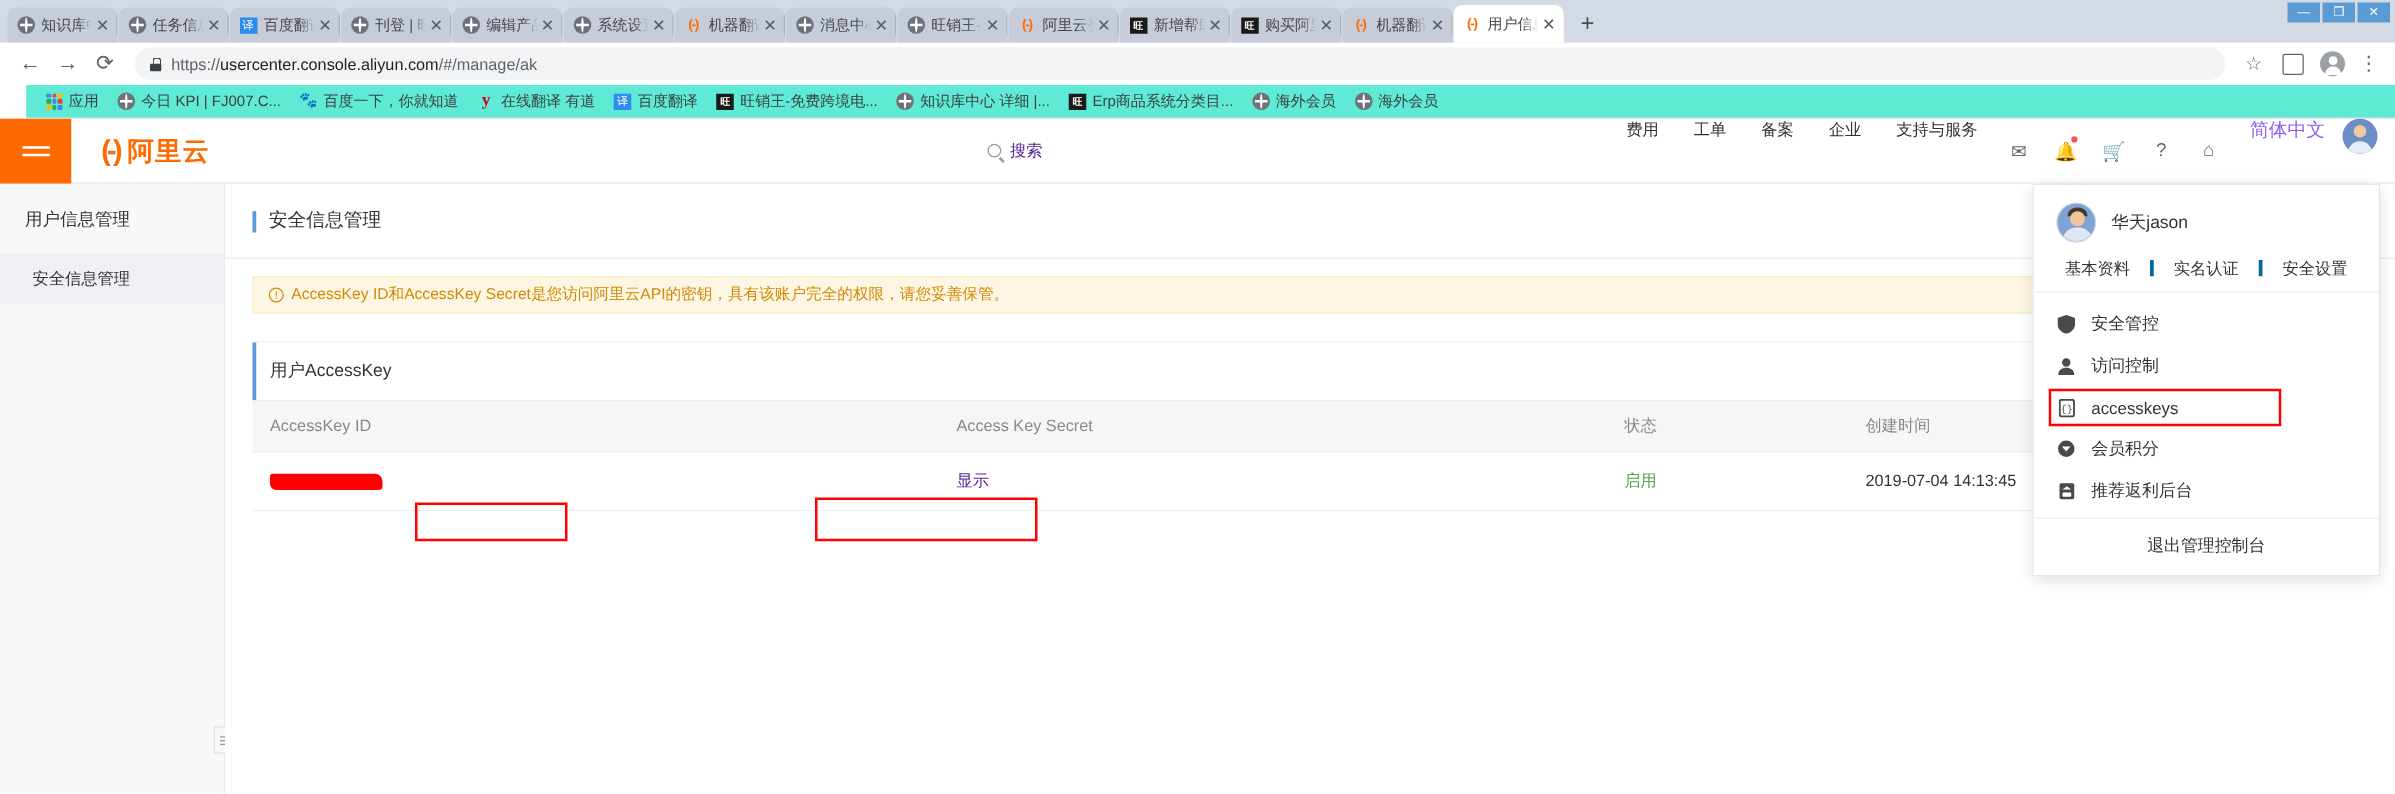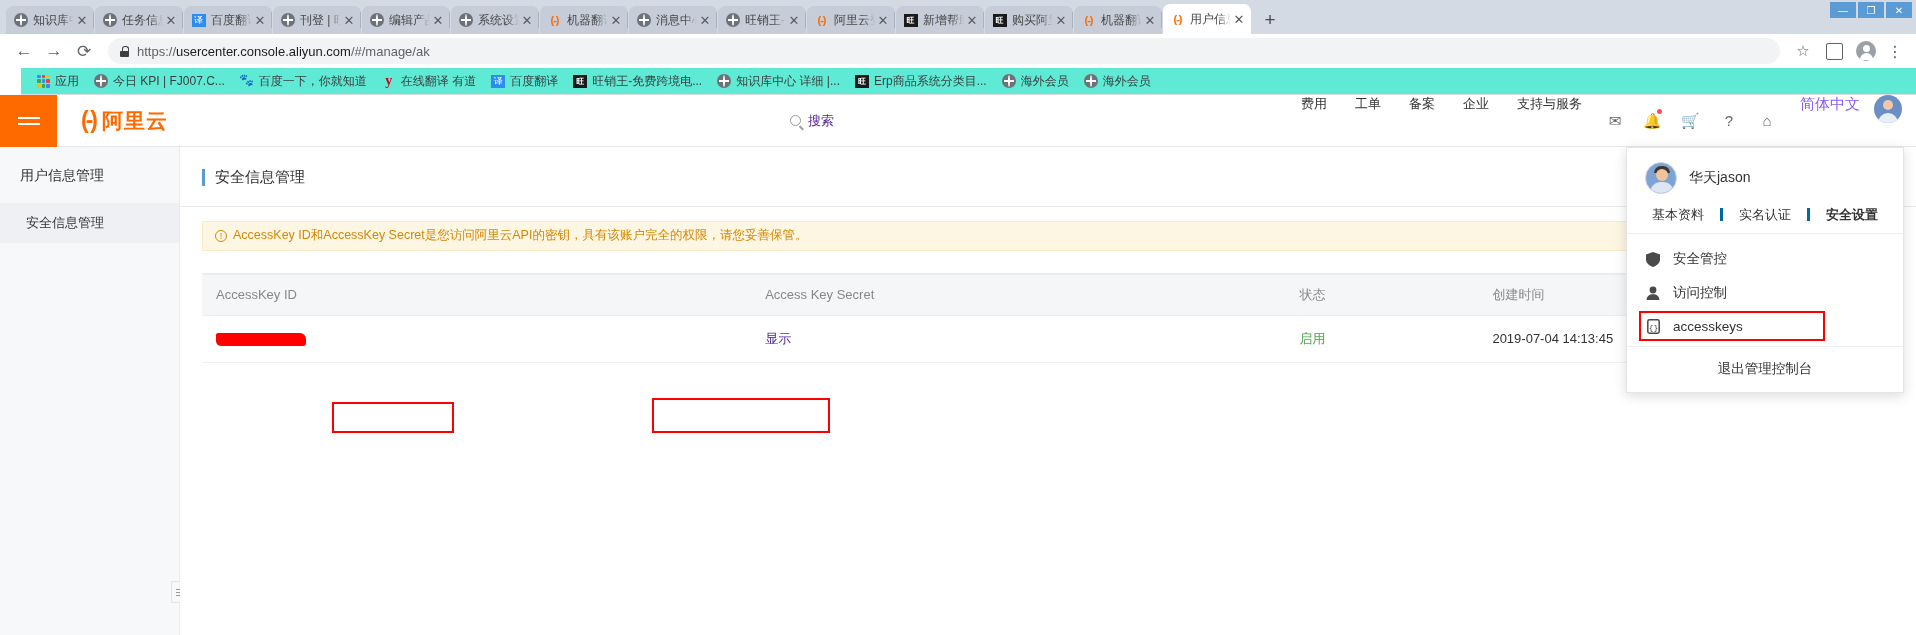"安全设置" .dd-link:last-child { font-weight: bold -> none }
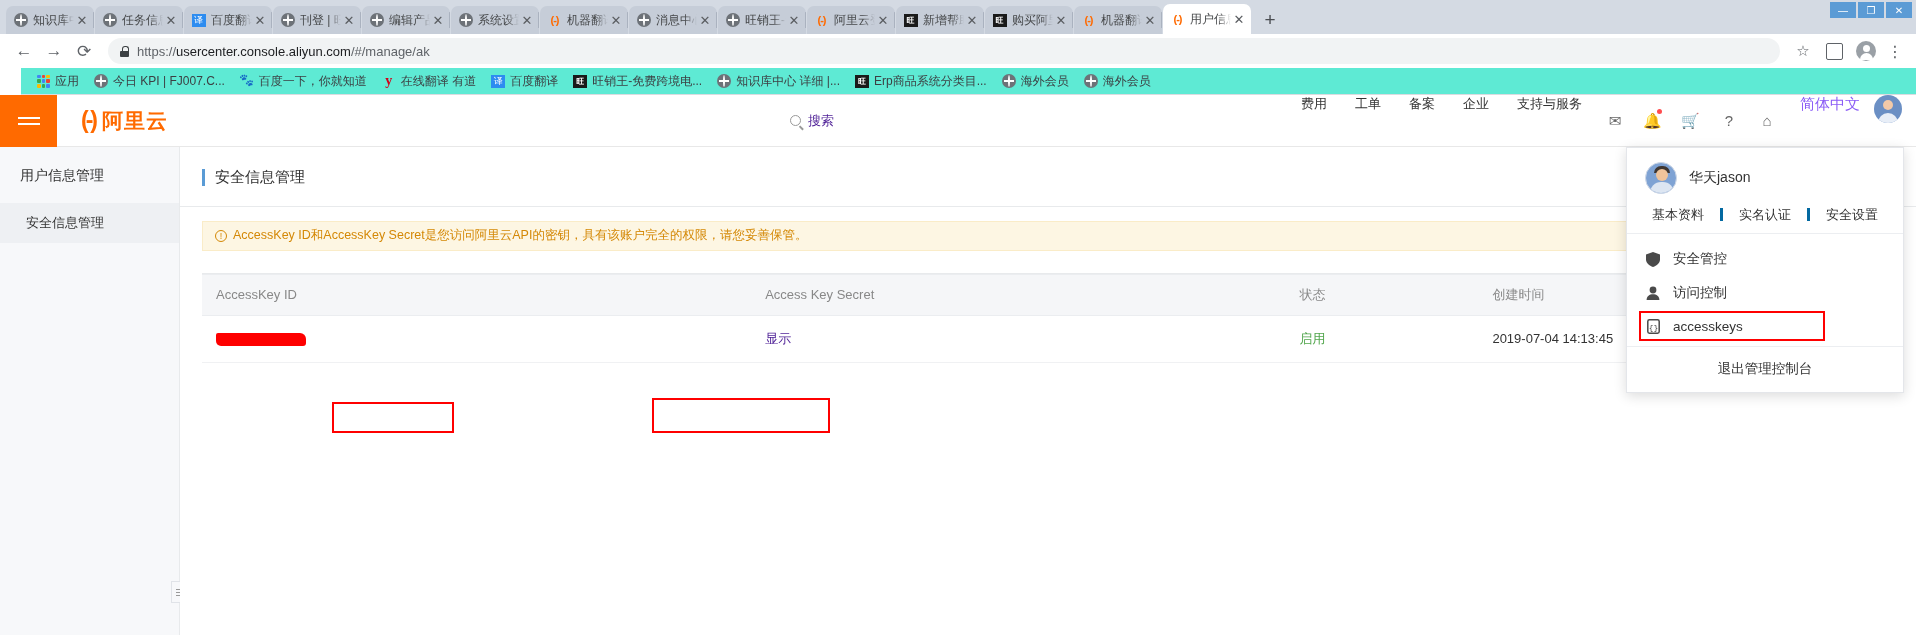"用户AccessKey" div.panel-title { html: none -> <div>用户AccessKey</div> }
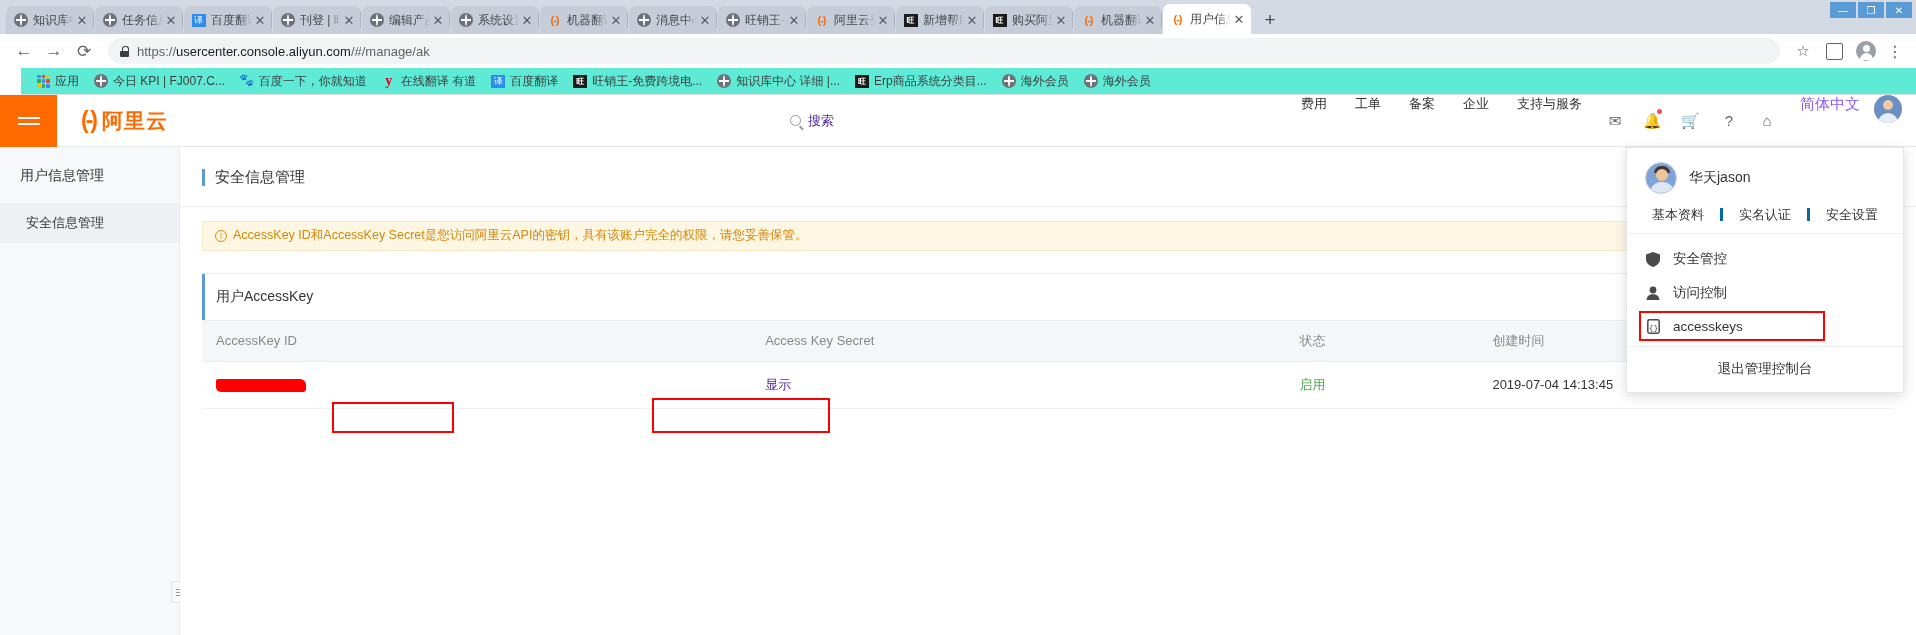"会员积分" div.dd-item { html: none -> <div> <span> <svg> <circle></circle> <path></path> </svg> </span> <span>会员积分</span> </div> }
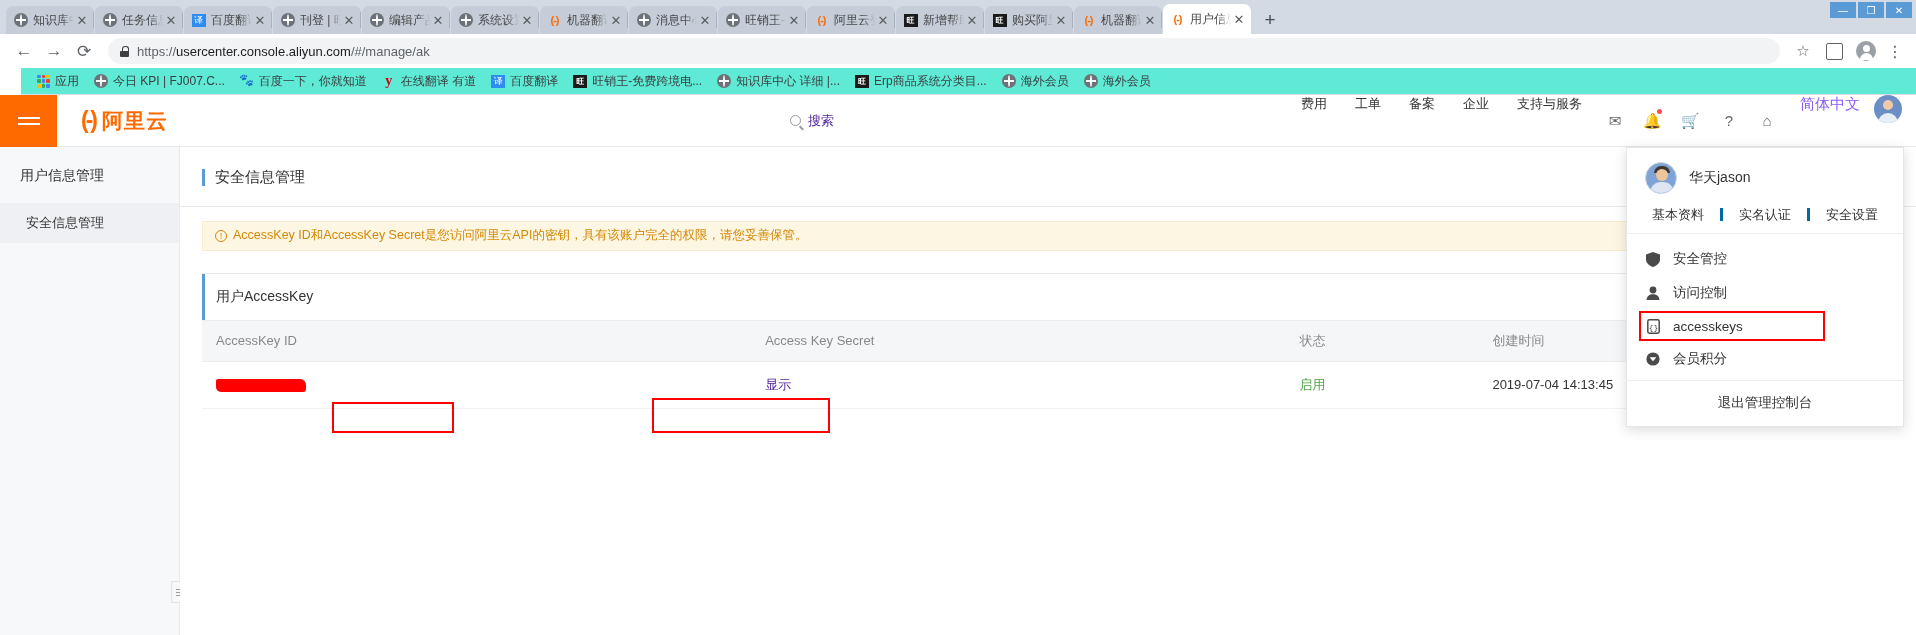"推荐返利后台" div.dd-item { html: none -> <div> <span> <svg> <rect></rect> <rect></rect> <path></path> </svg> </span> <span>推荐返利后台</span> </div> }
